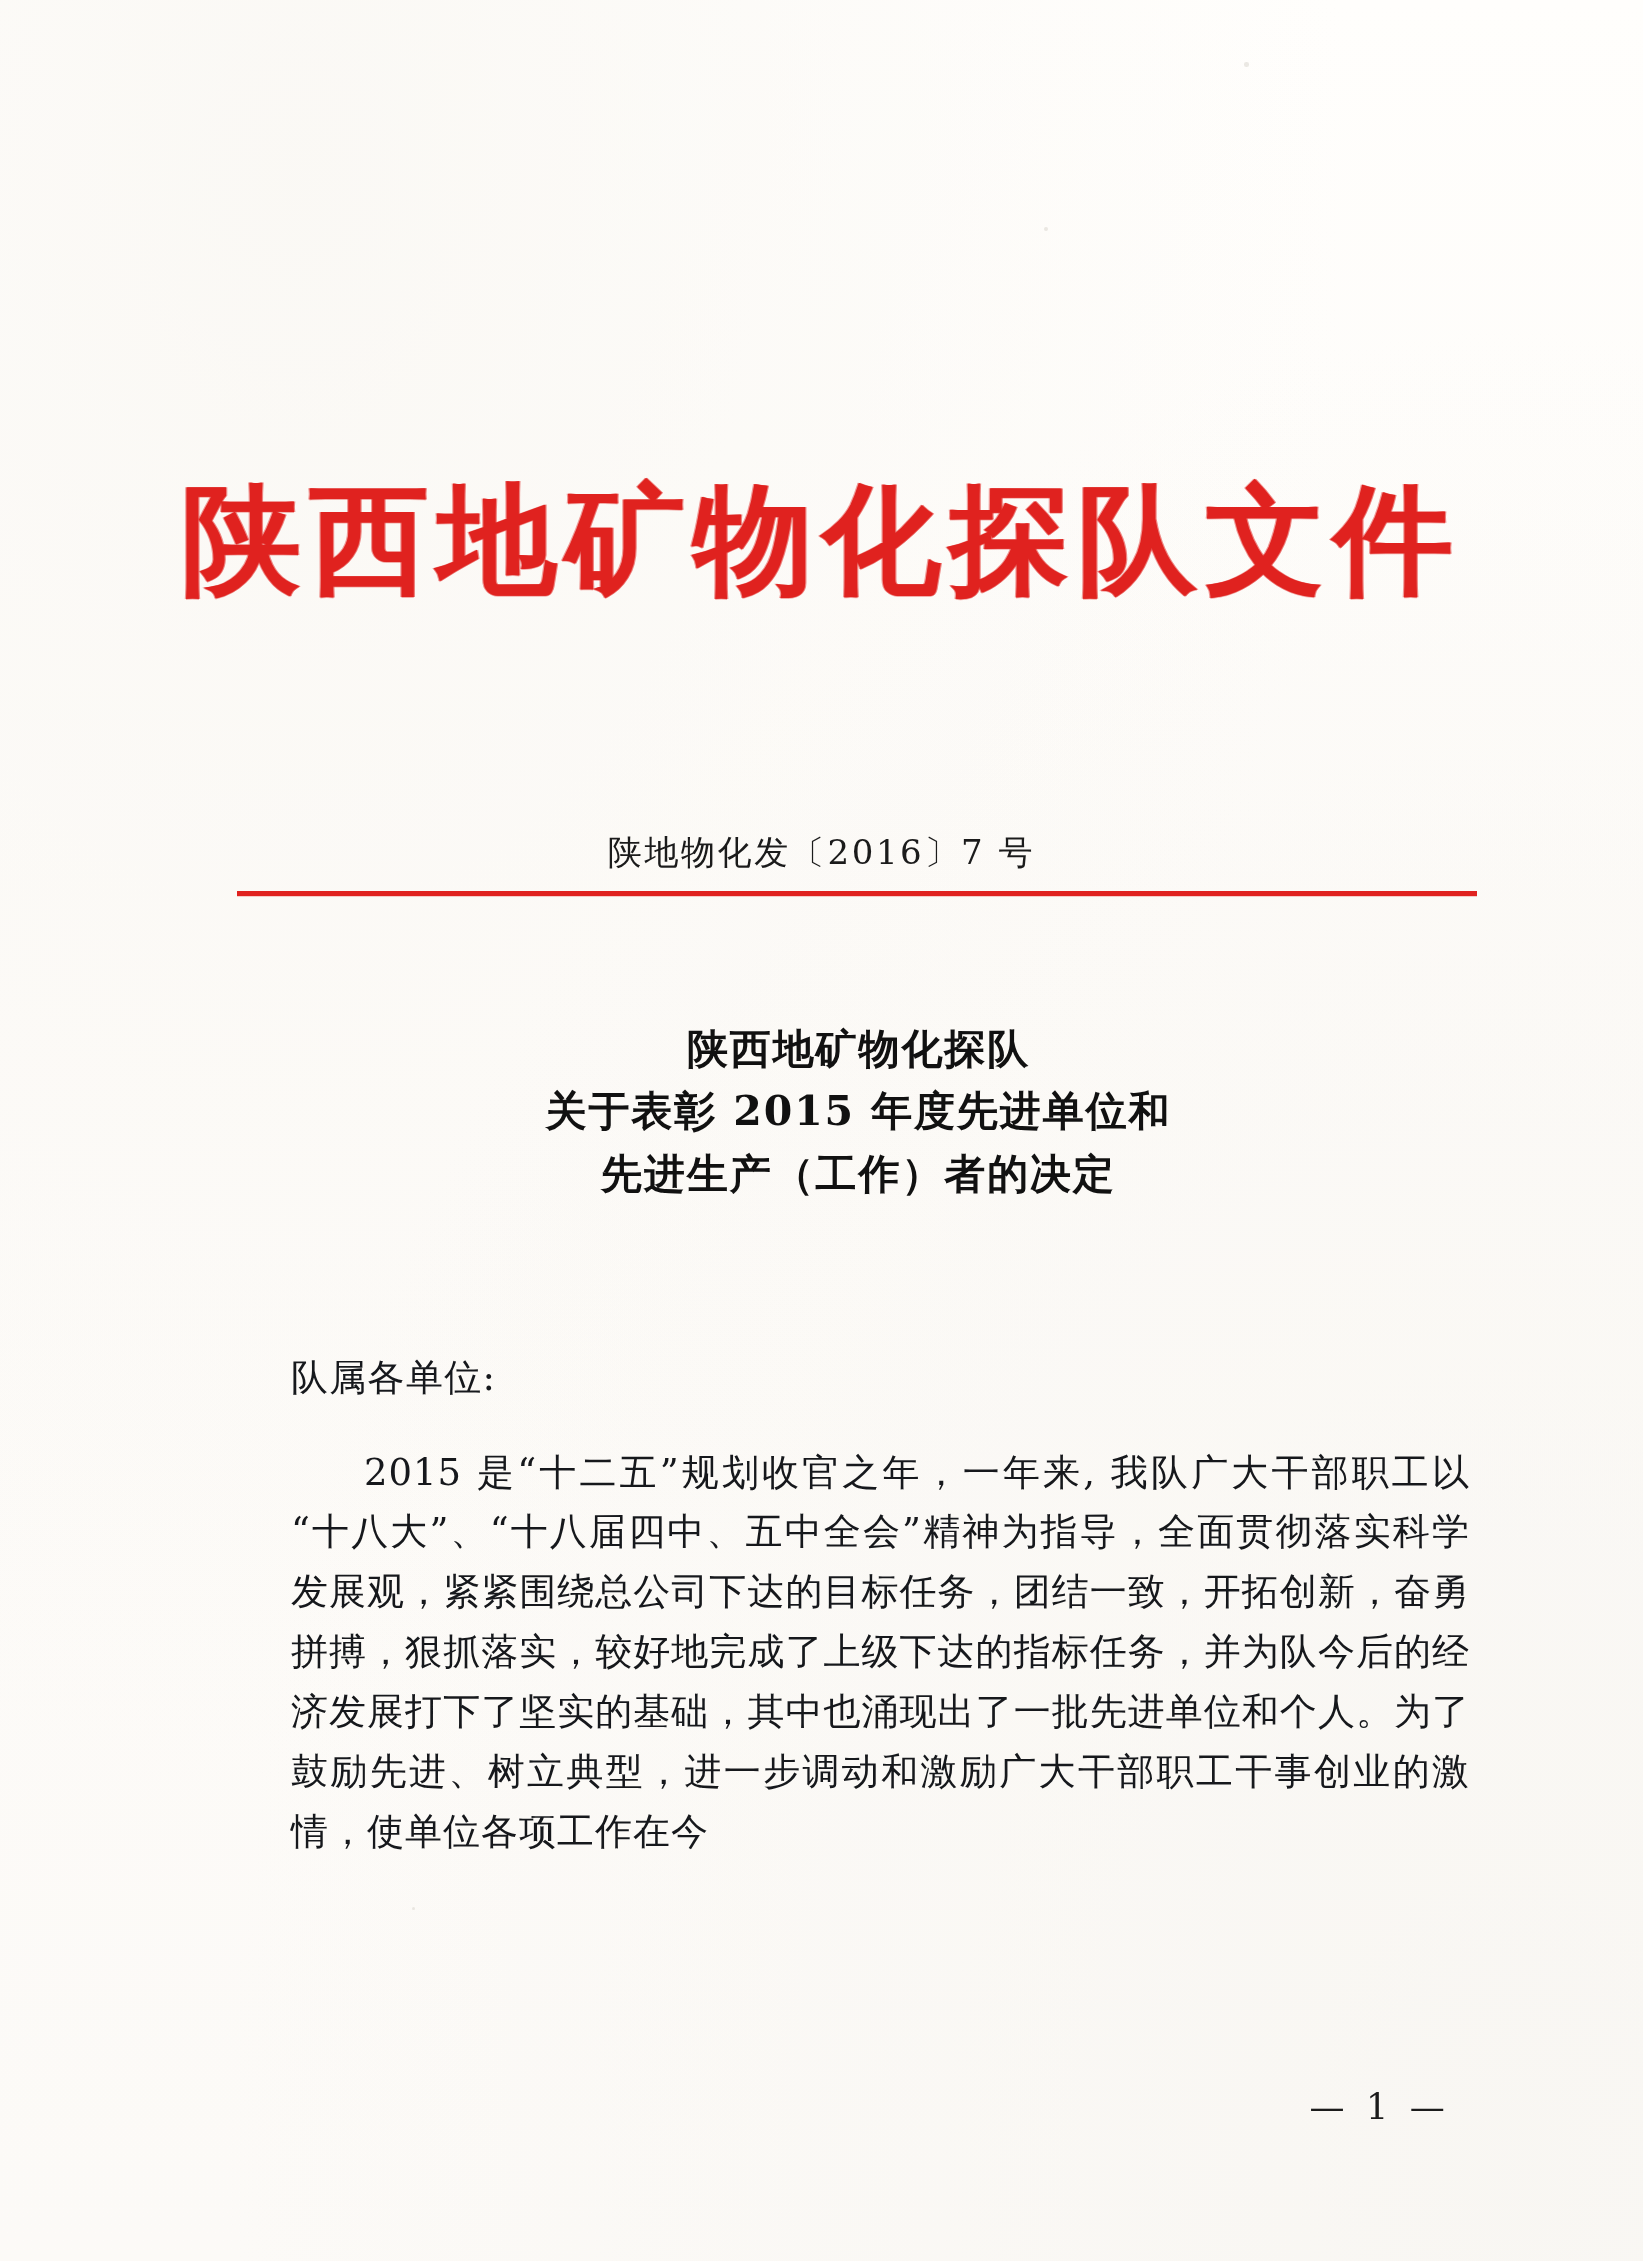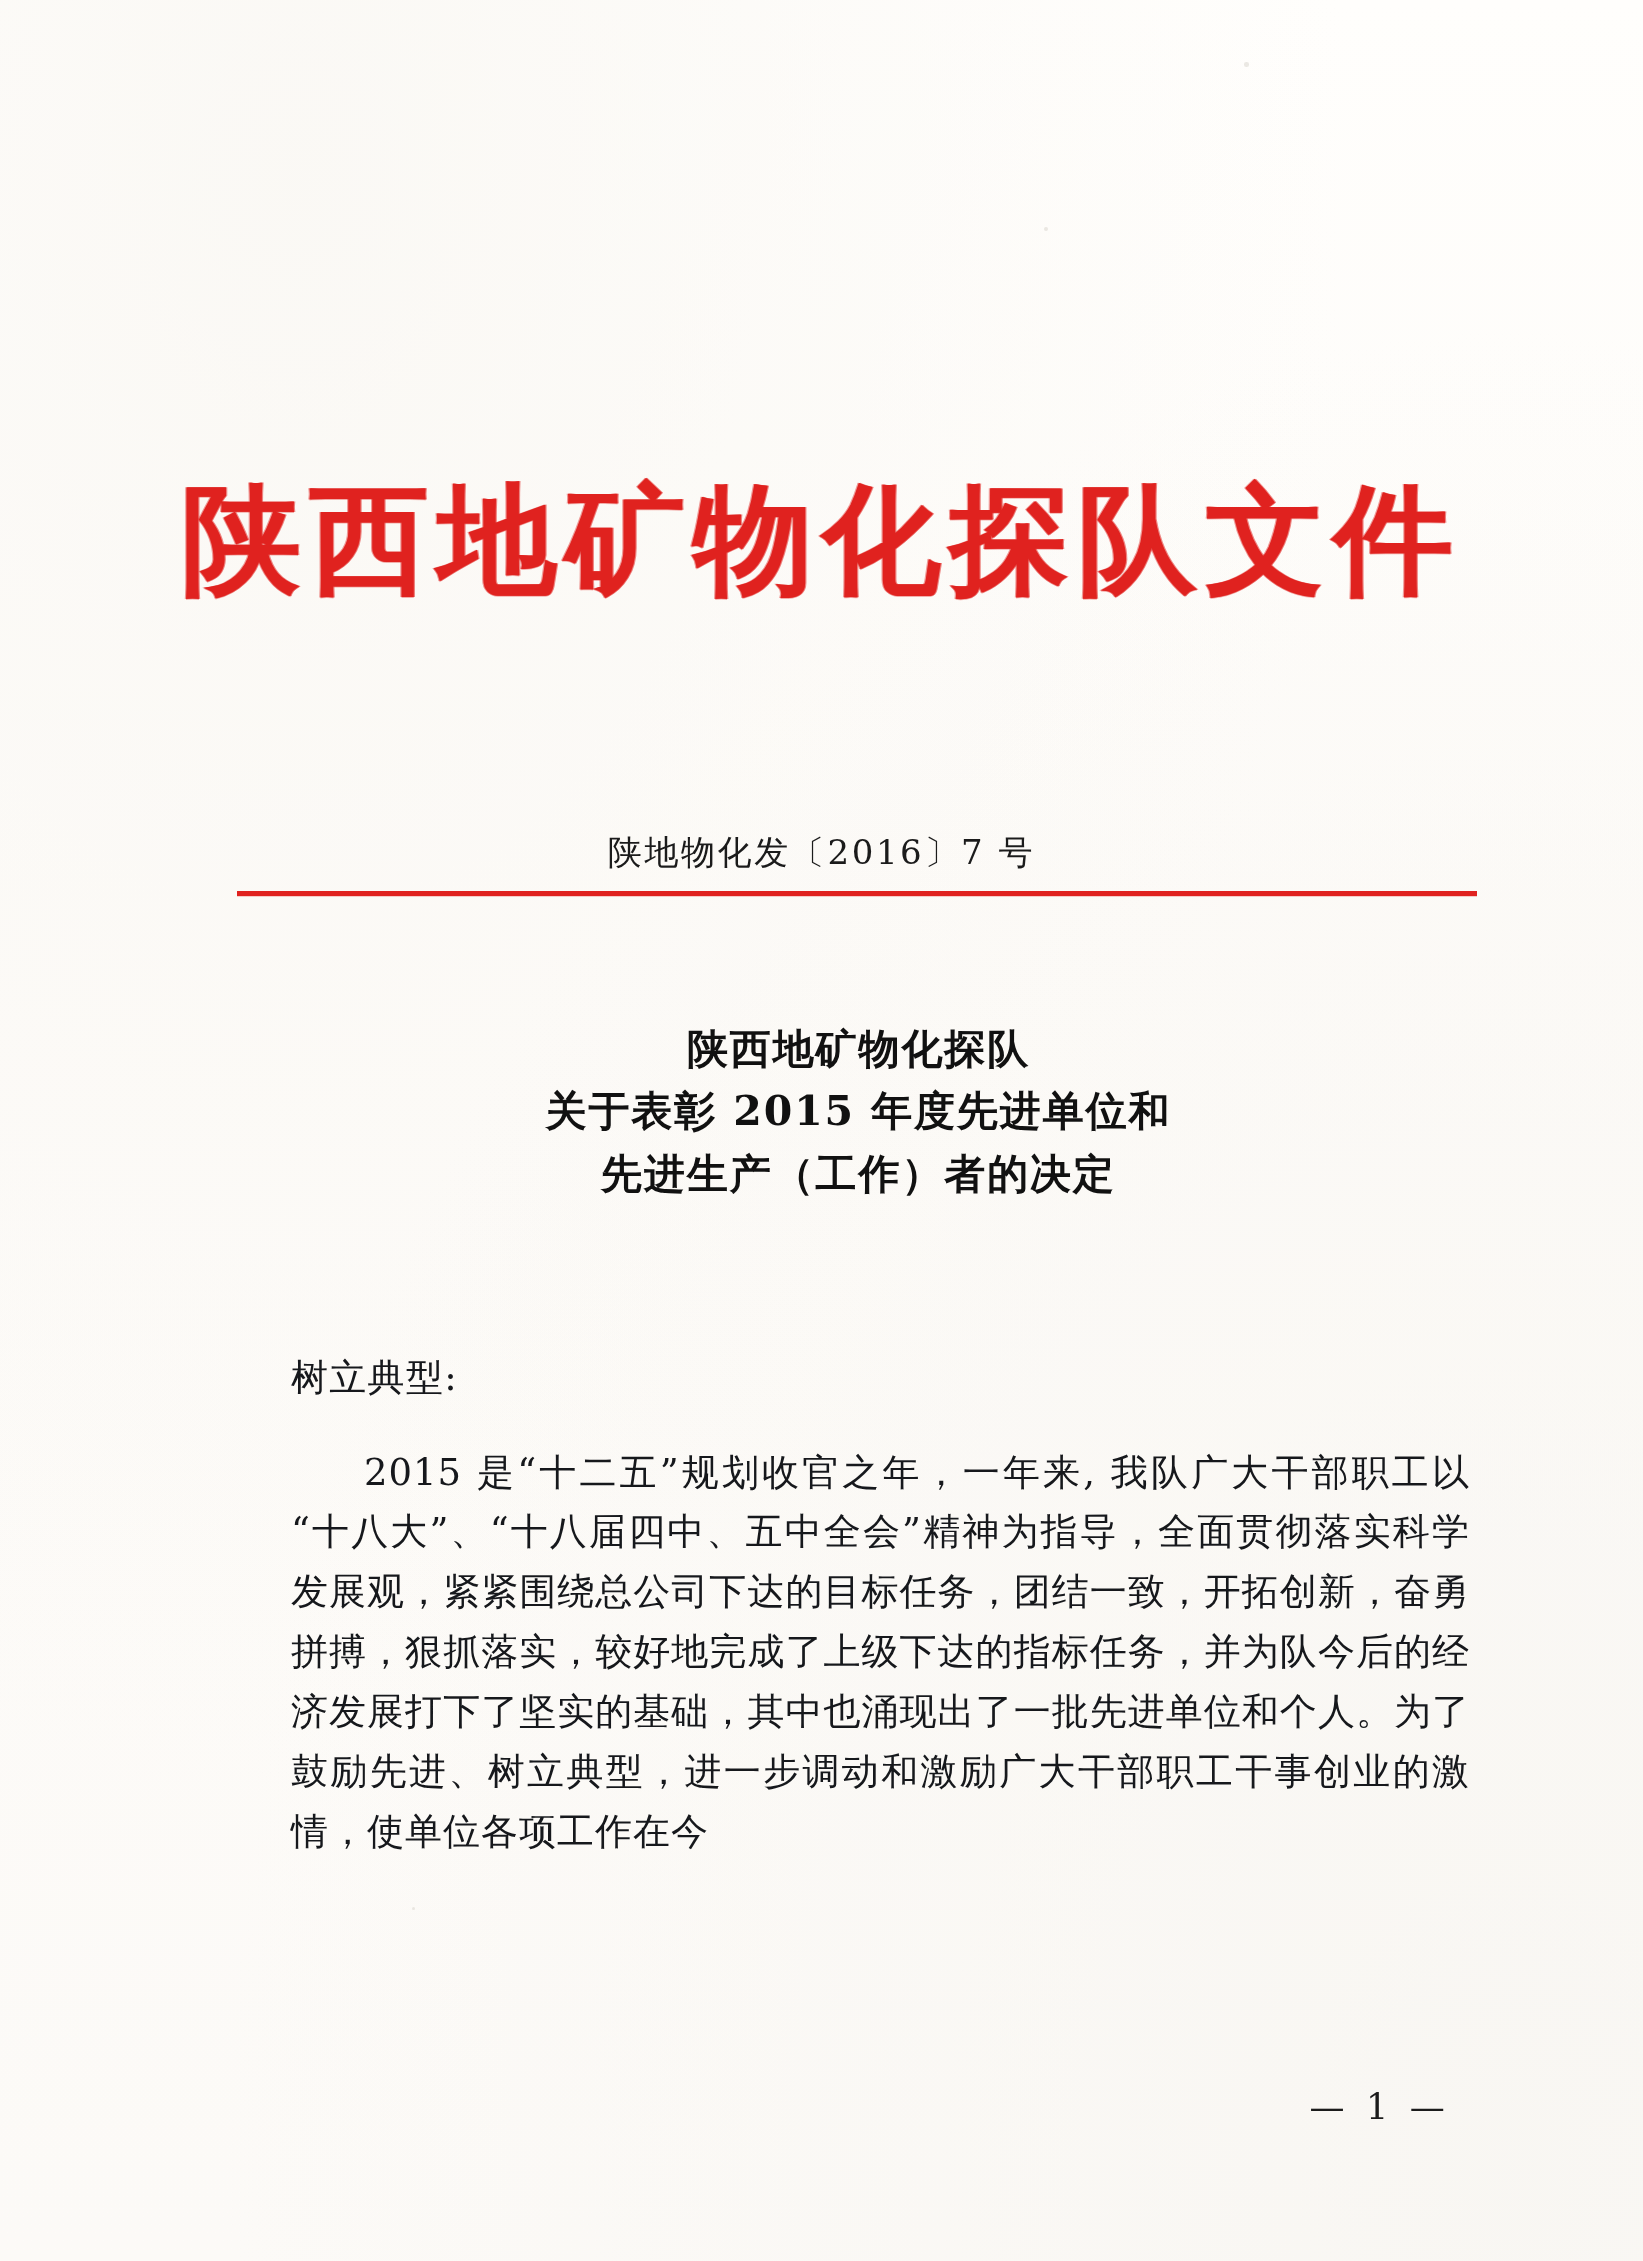"树立典型:" div.salutation { text: 树立典型 -> 队属各单位 }
